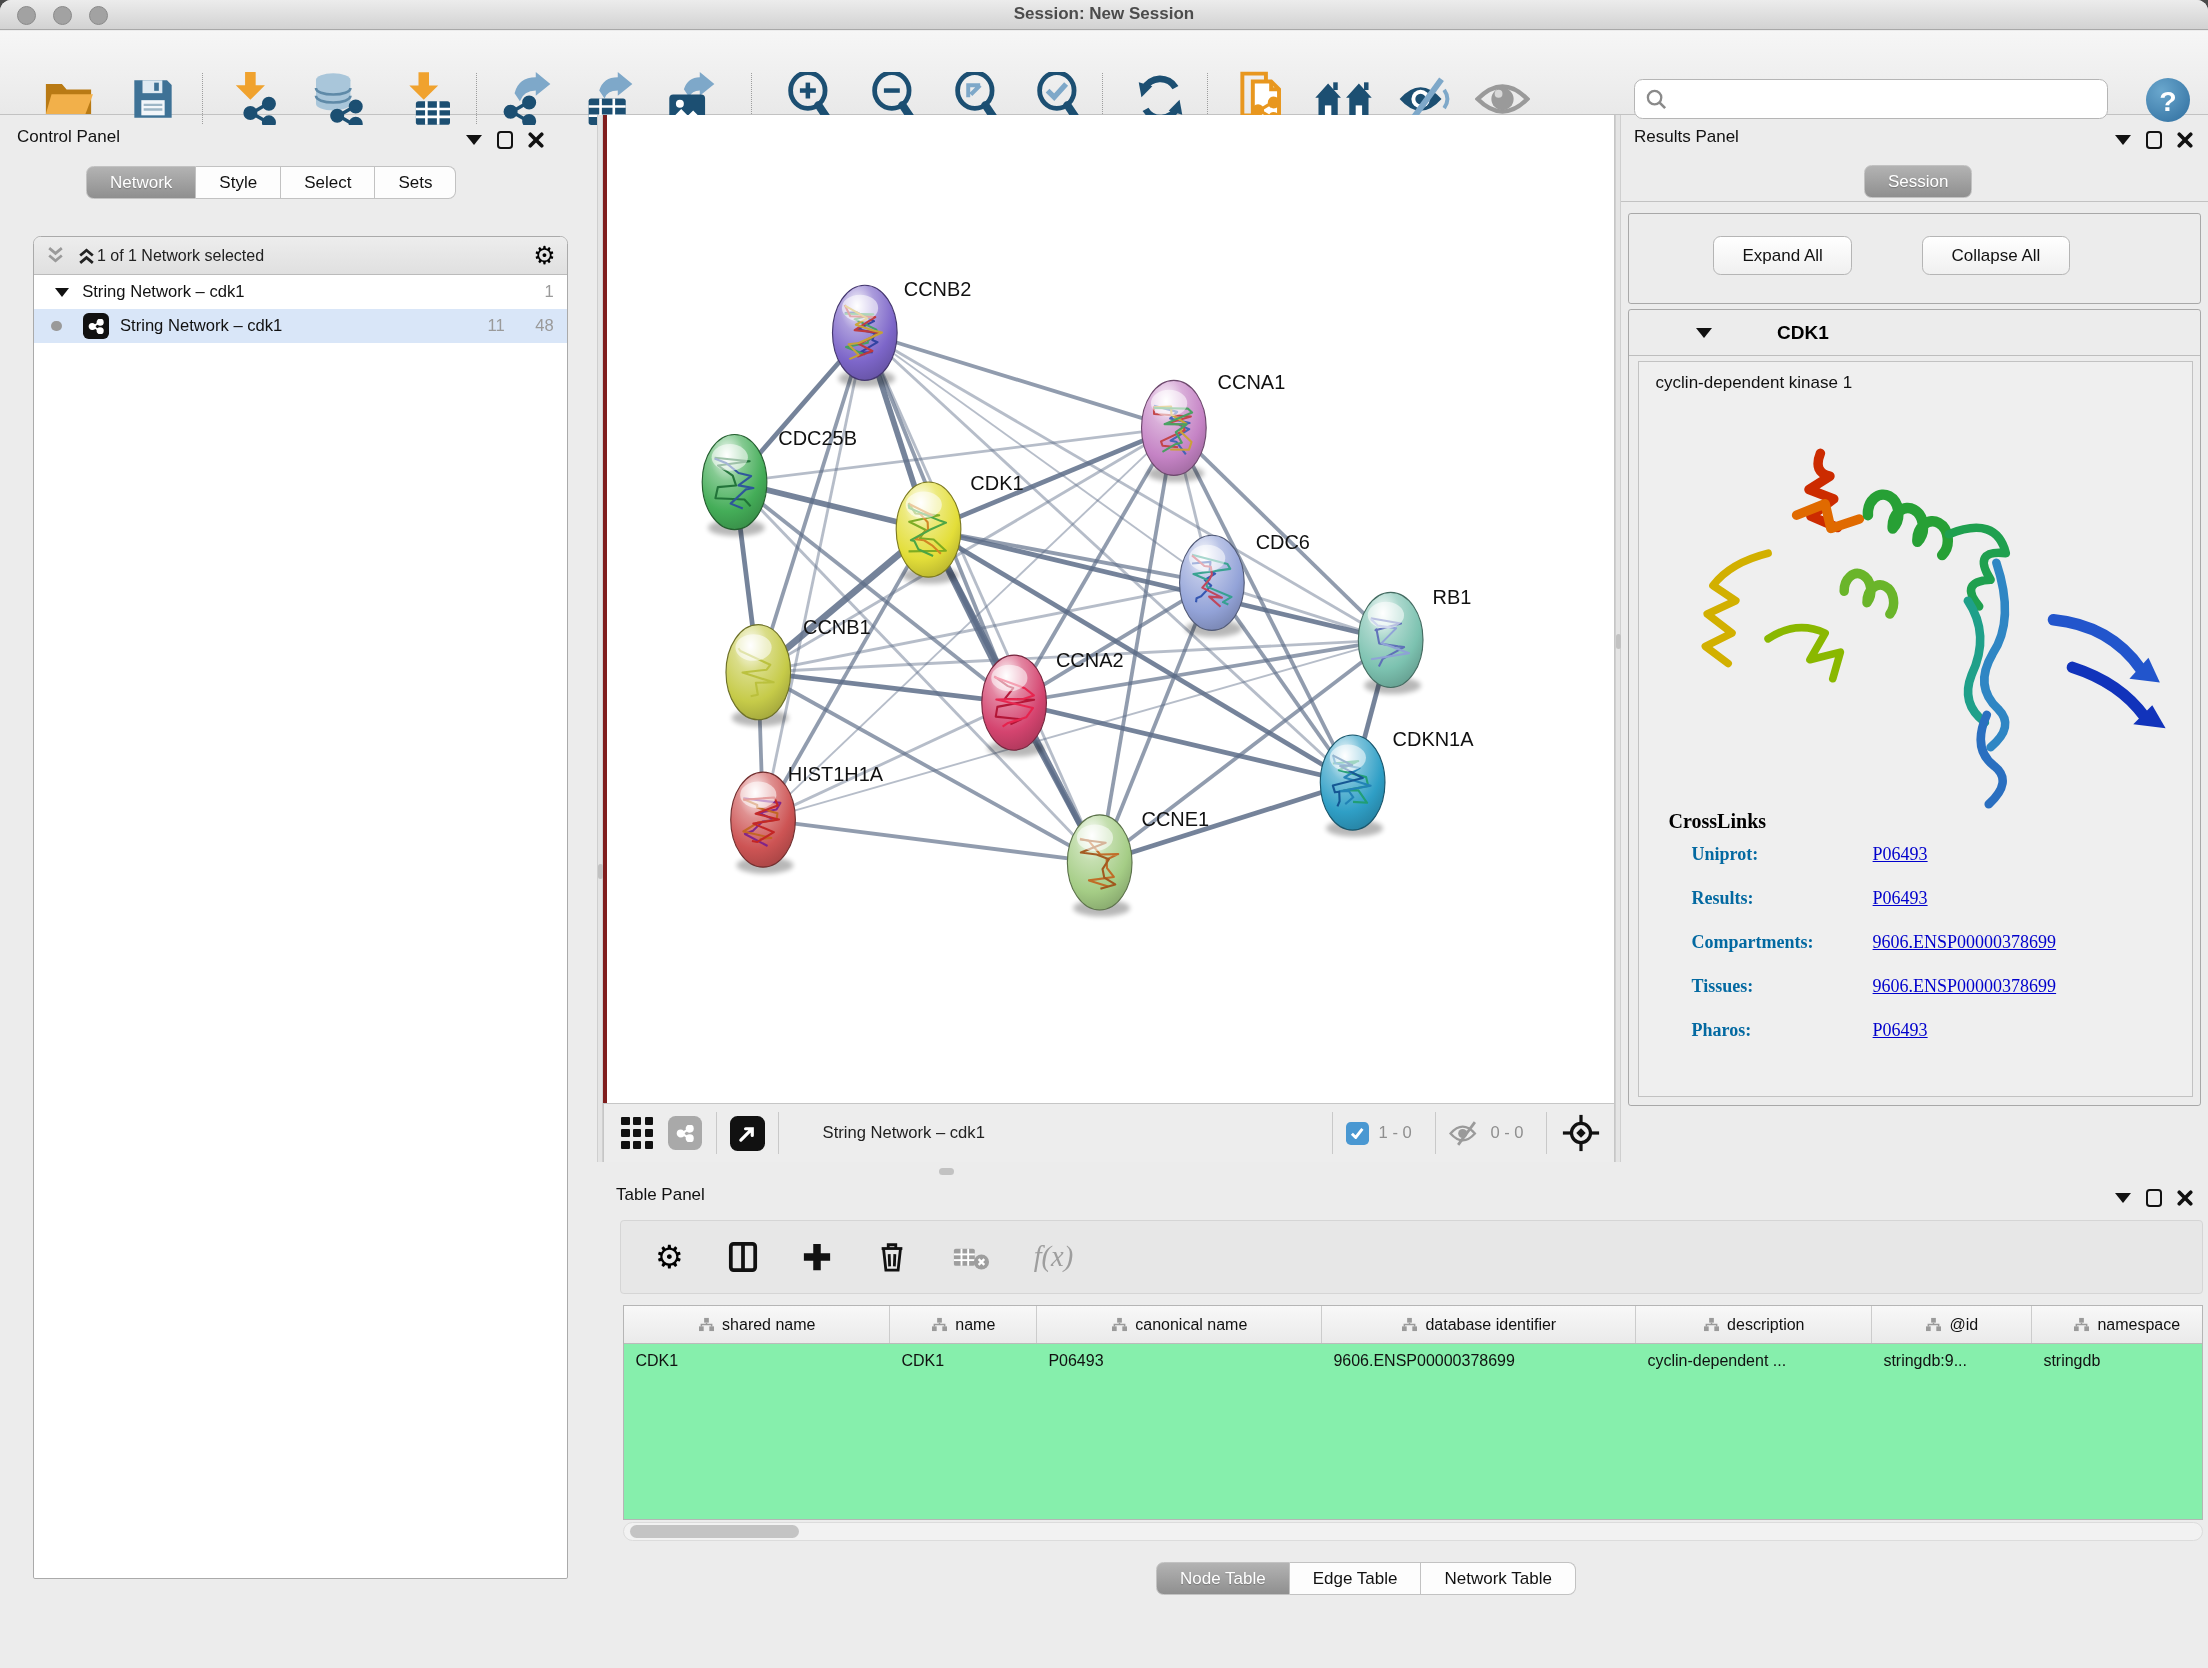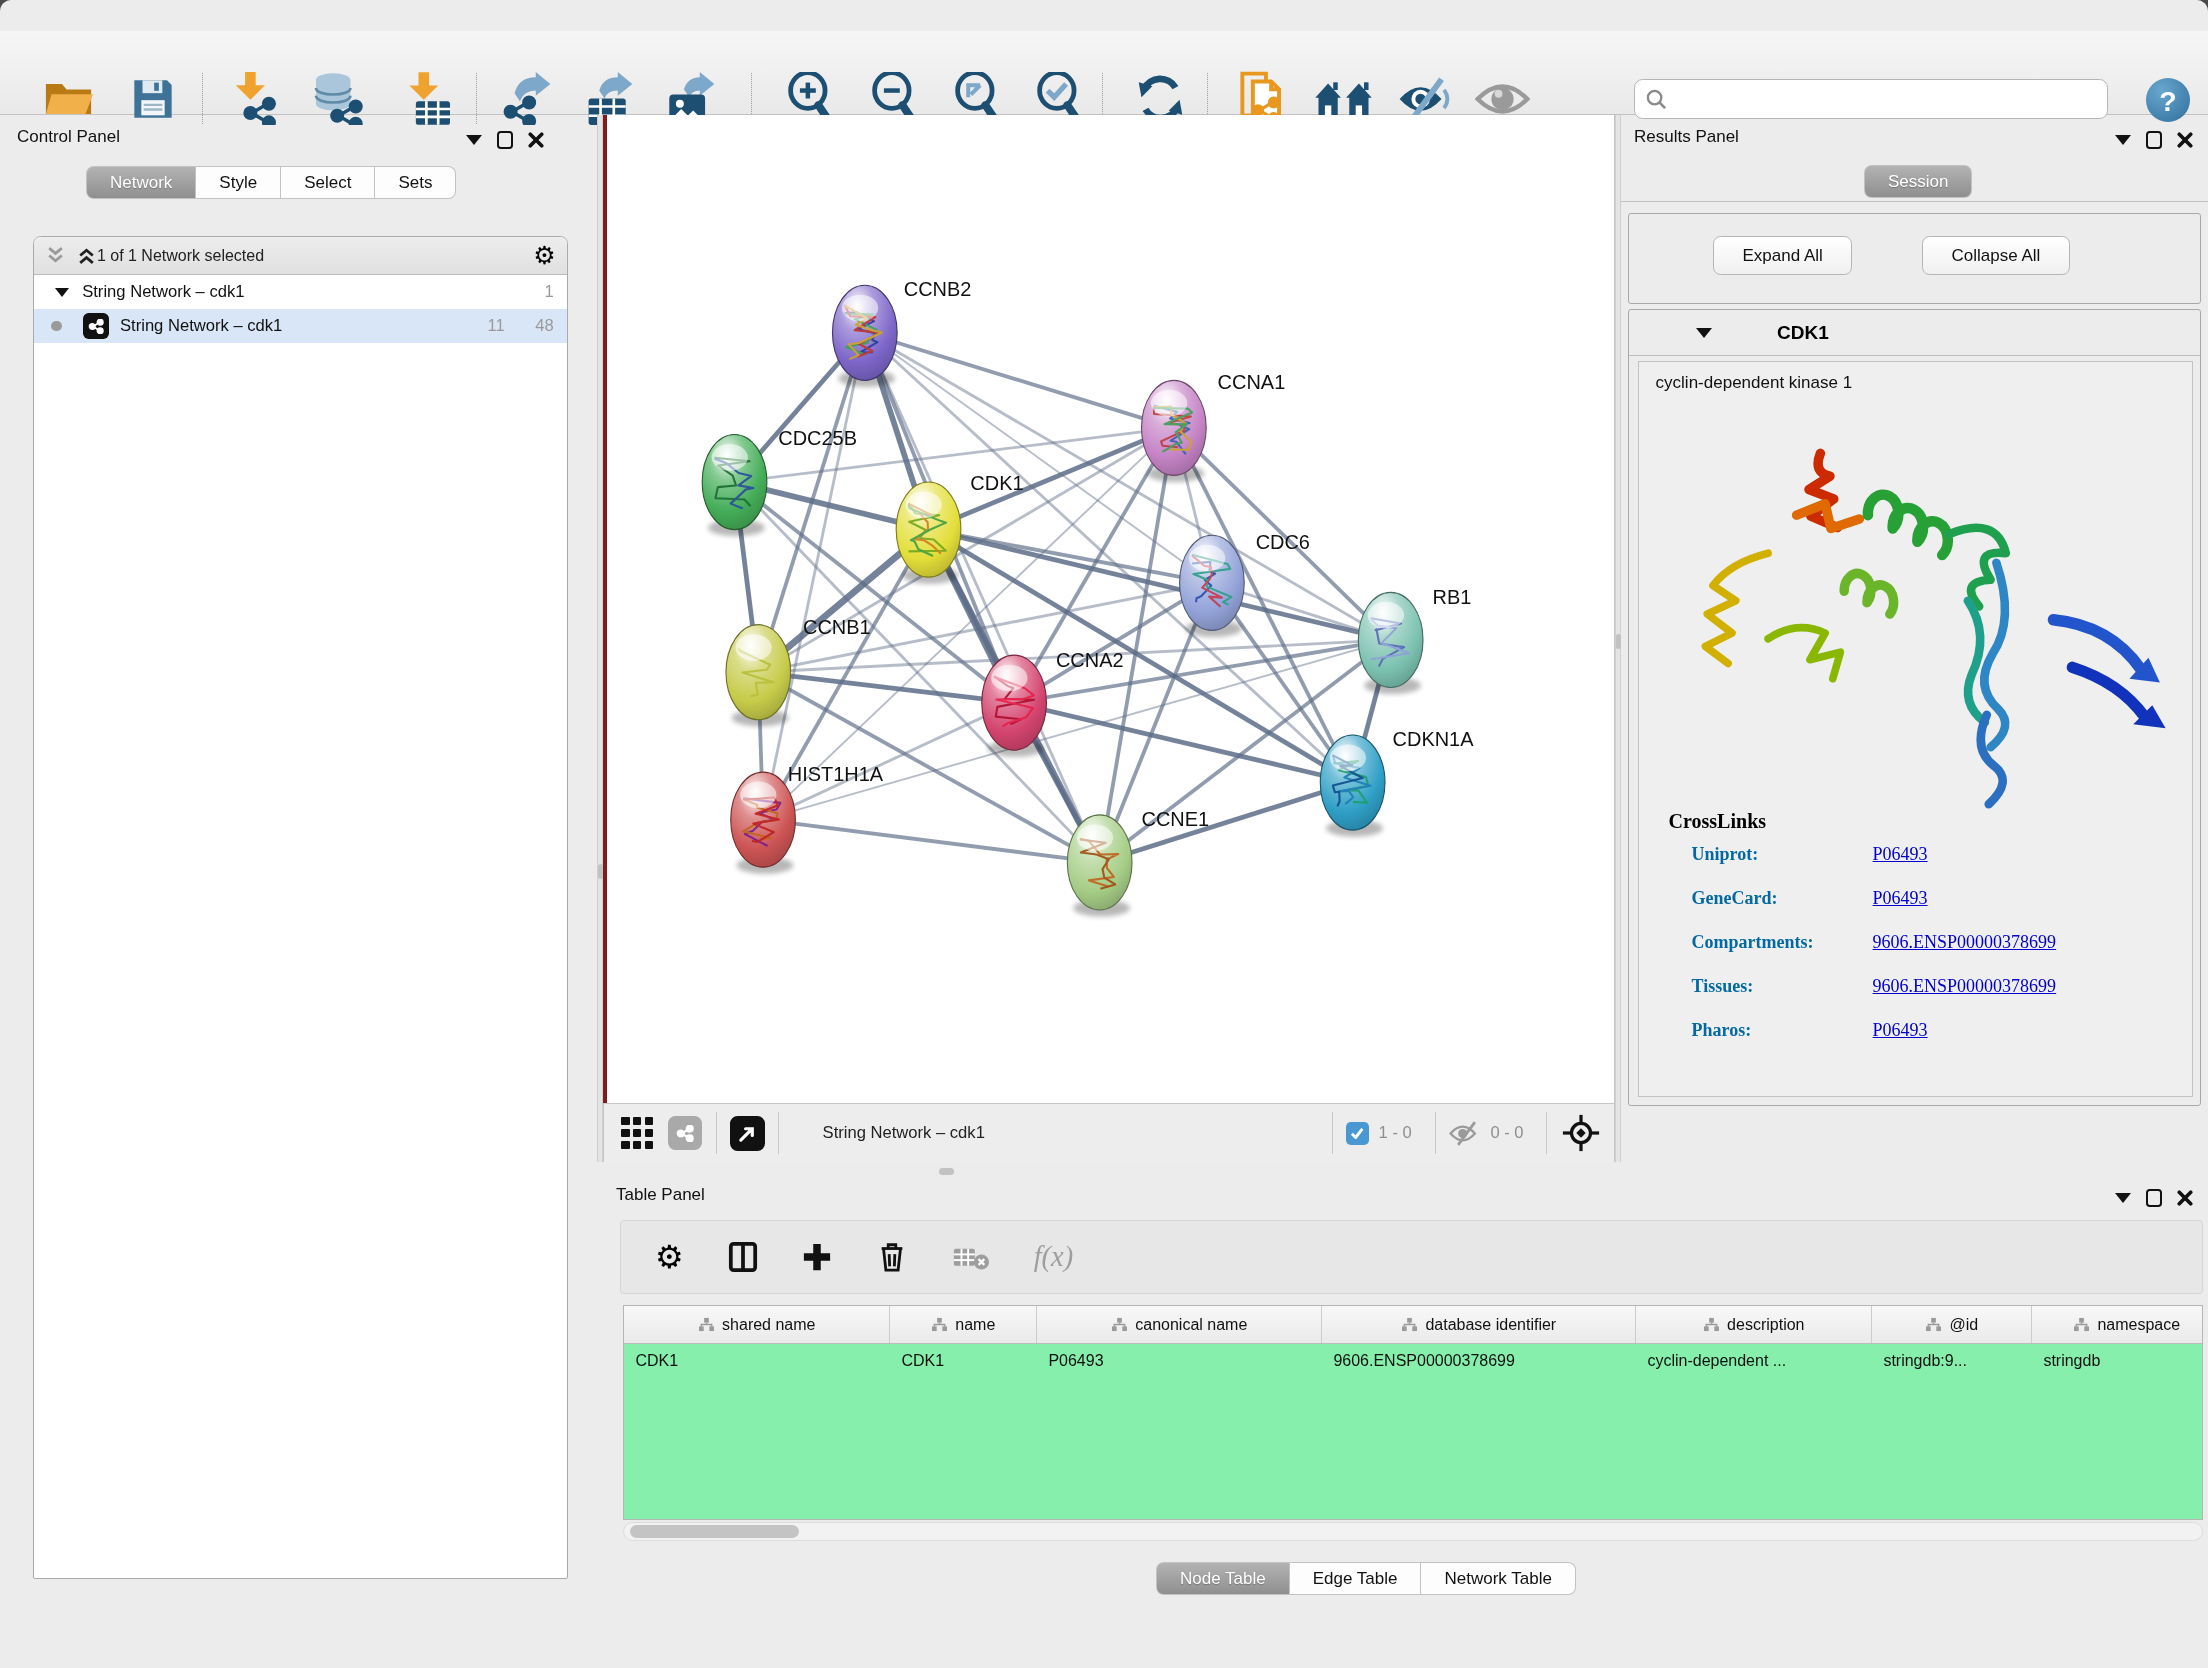"Session: New Session" div.titlebar { html: none -> <div> <span></span> <span></span> <span></span> <div>Session: New Session</div> </div> }
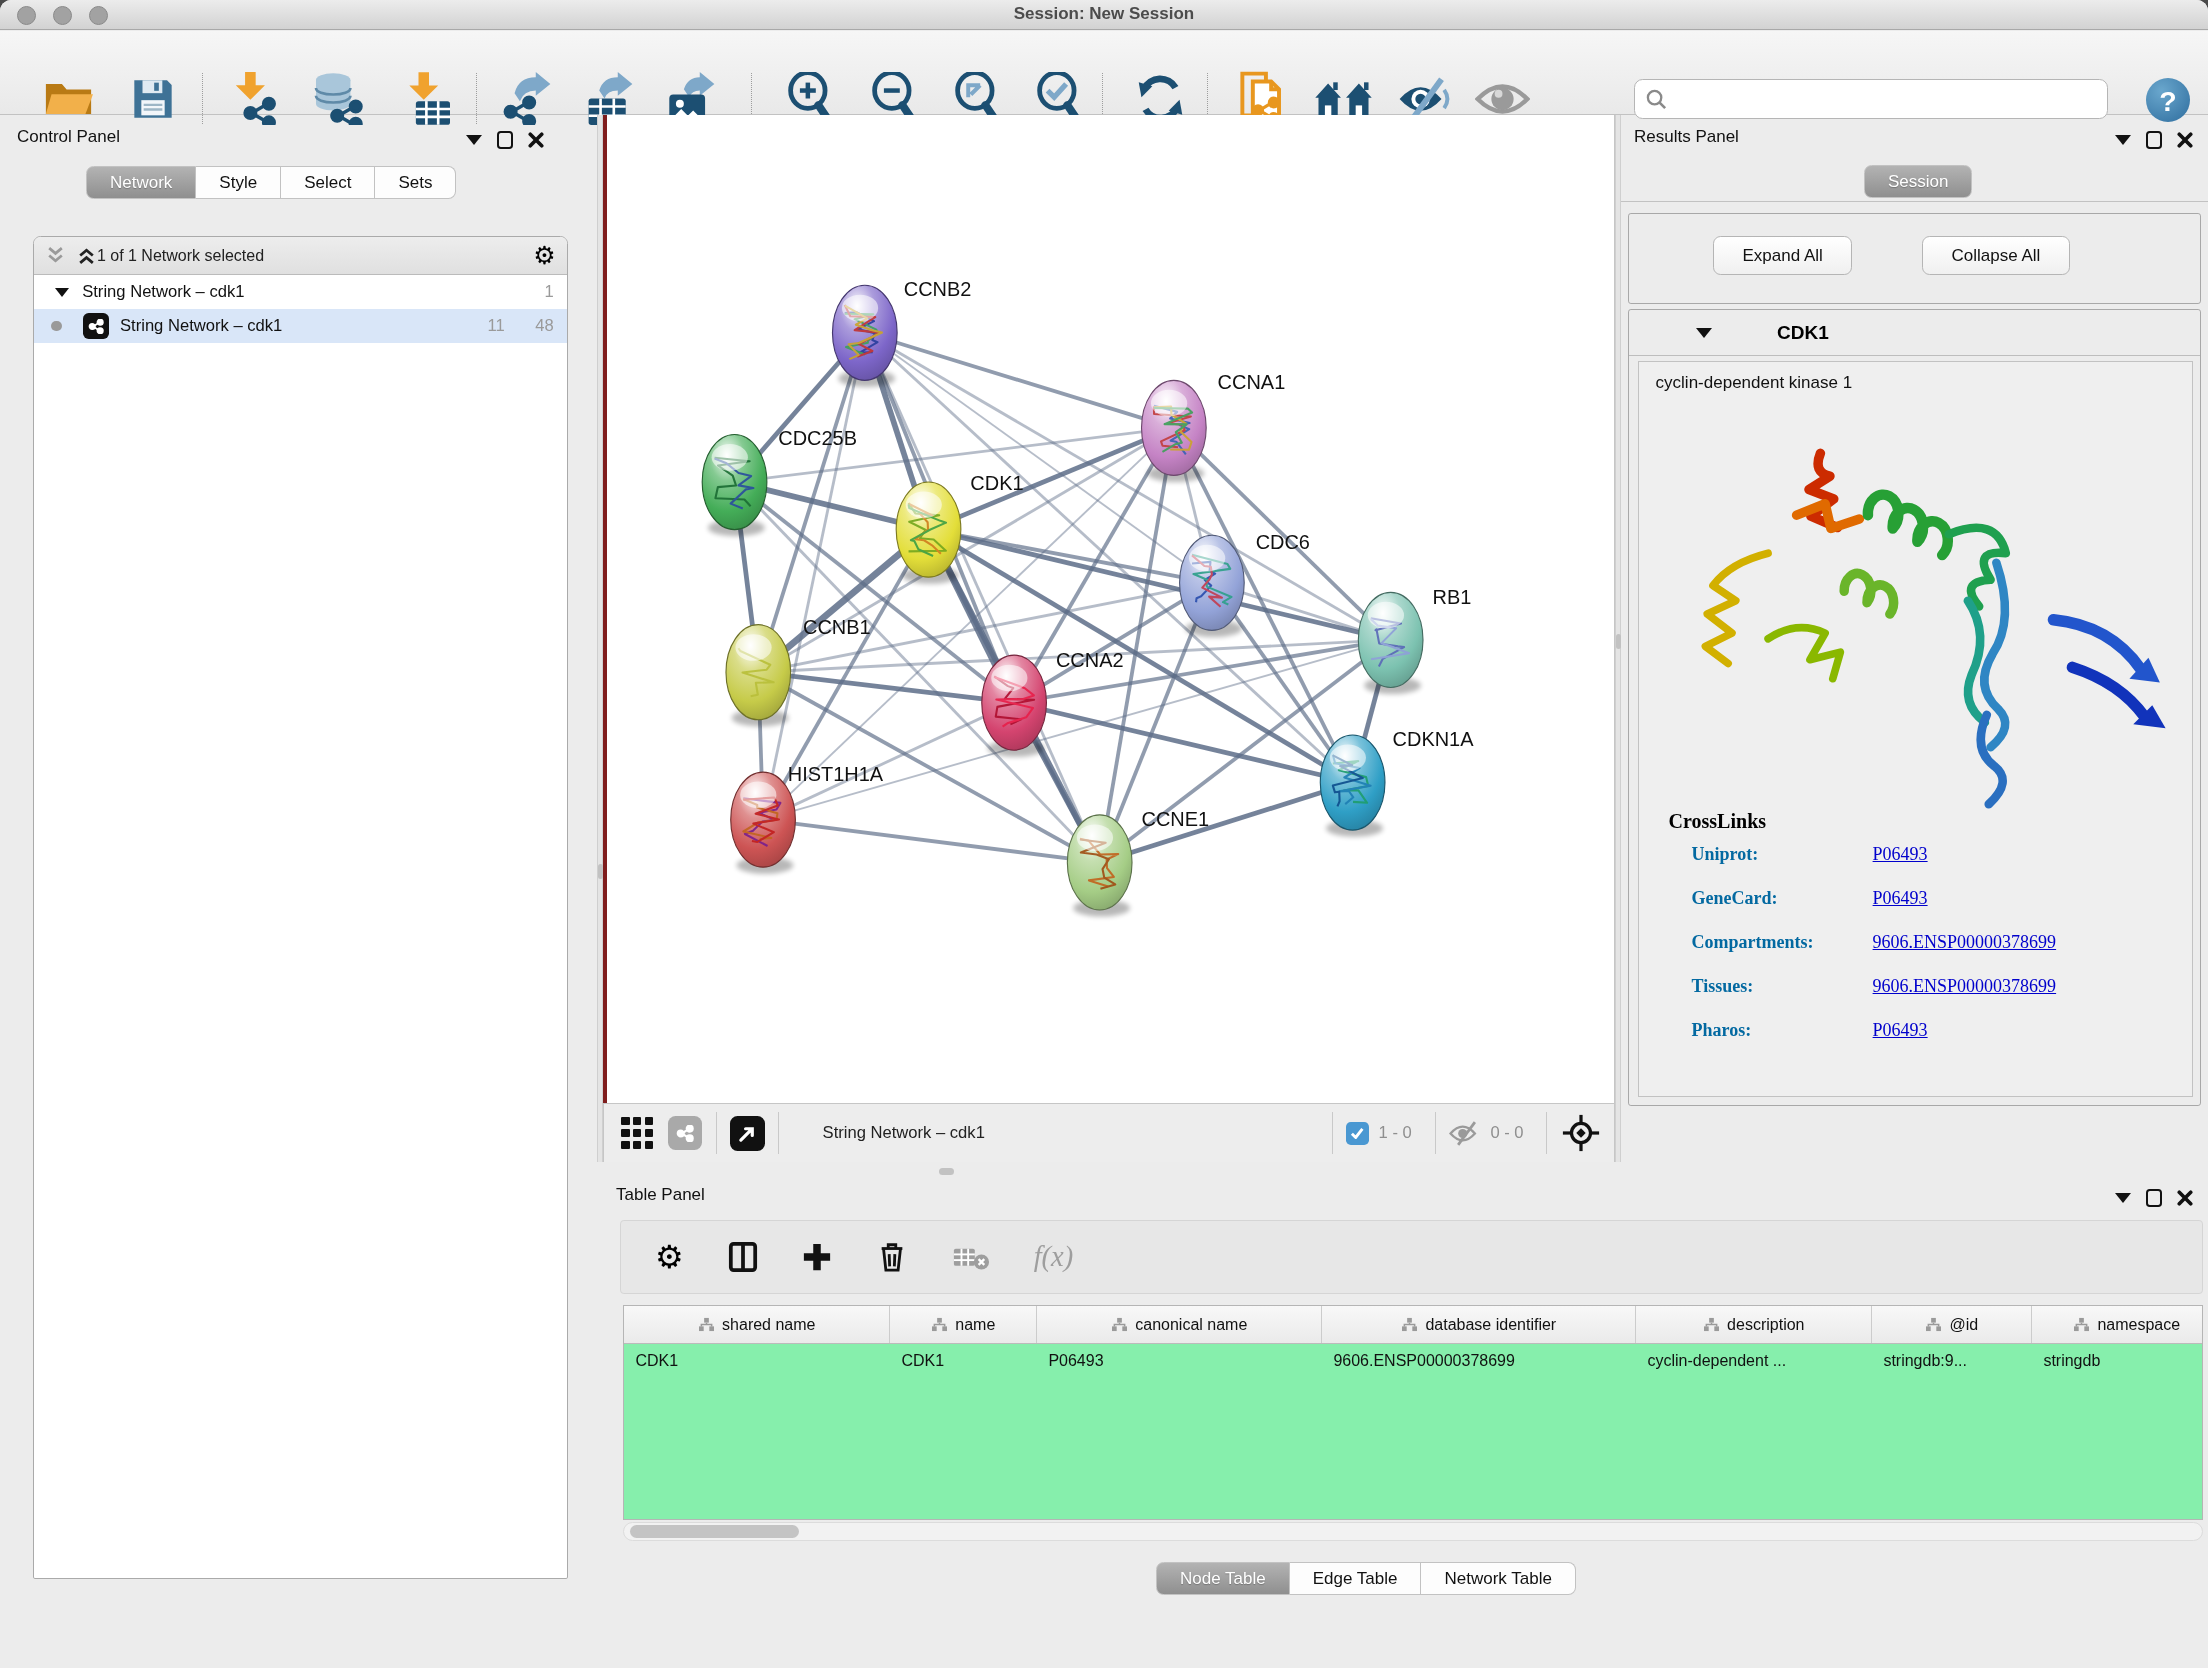"GeneCard:" span.lab { text: GeneCard -> Results }
